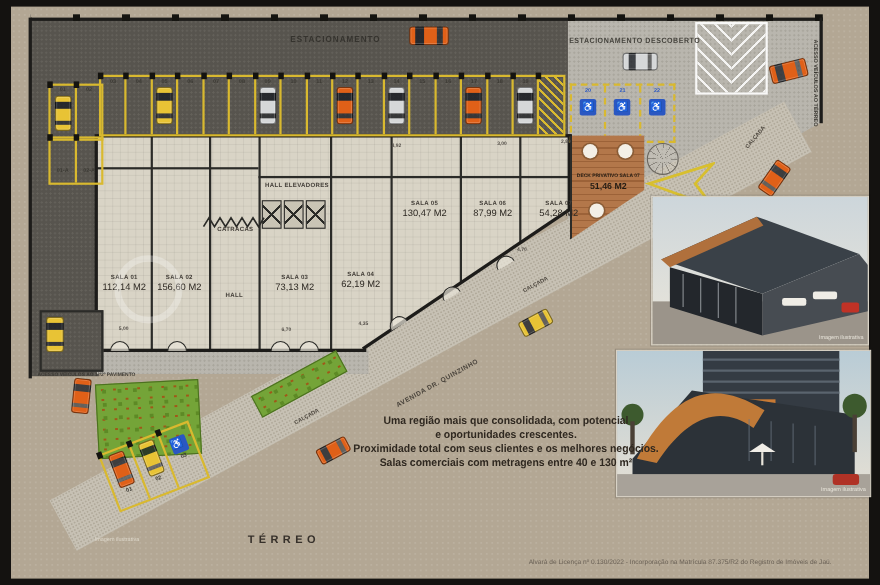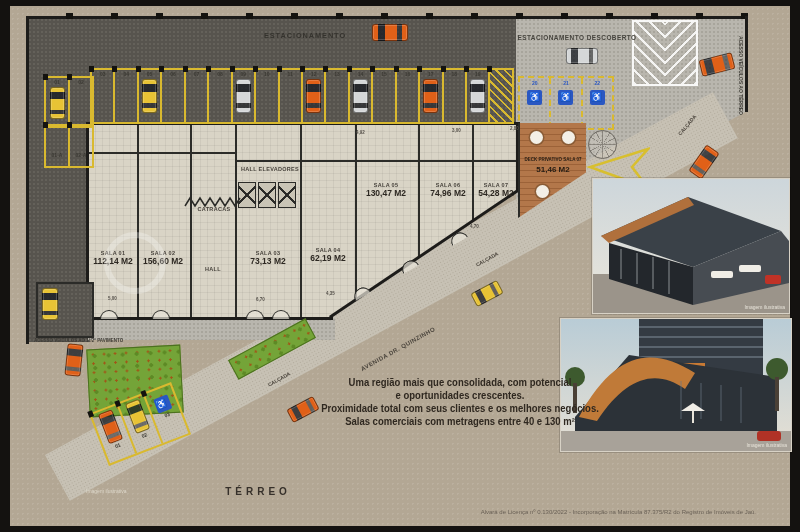"130,47 M2" .room-area { font-weight: bold -> normal }
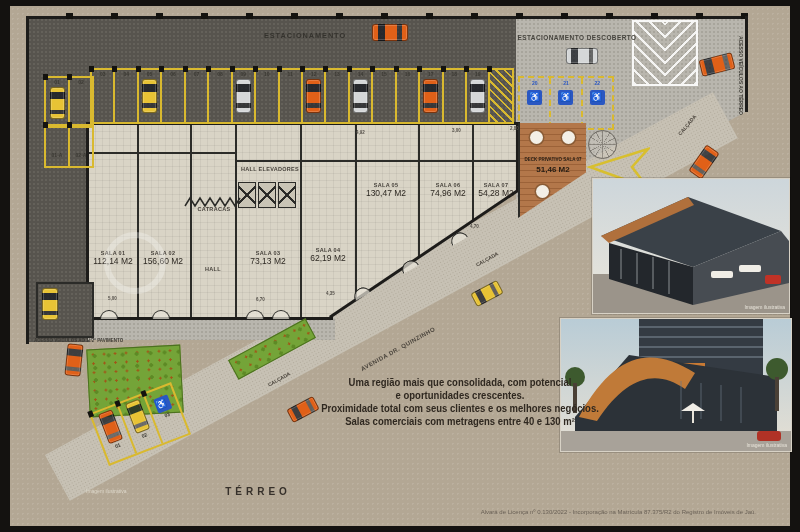"74,96 M2" div.room-area { text: 74,96 -> 87,99 }
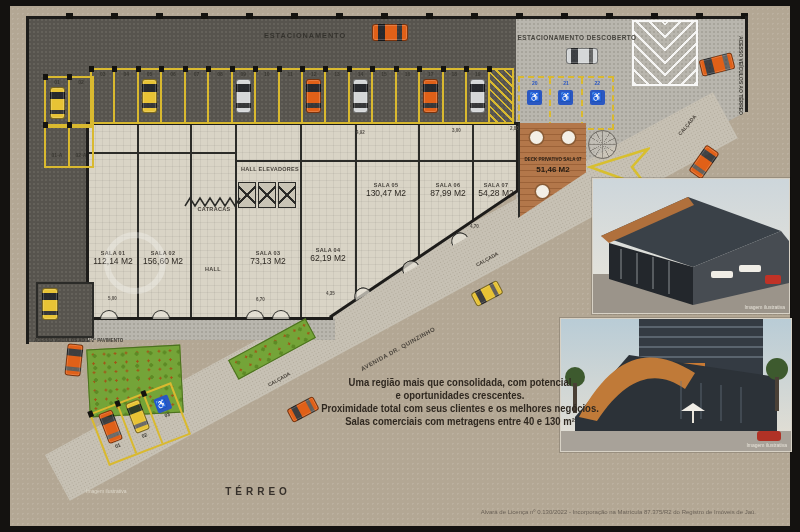"54,28 M2" div.abs { left: 468px -> 480px }
